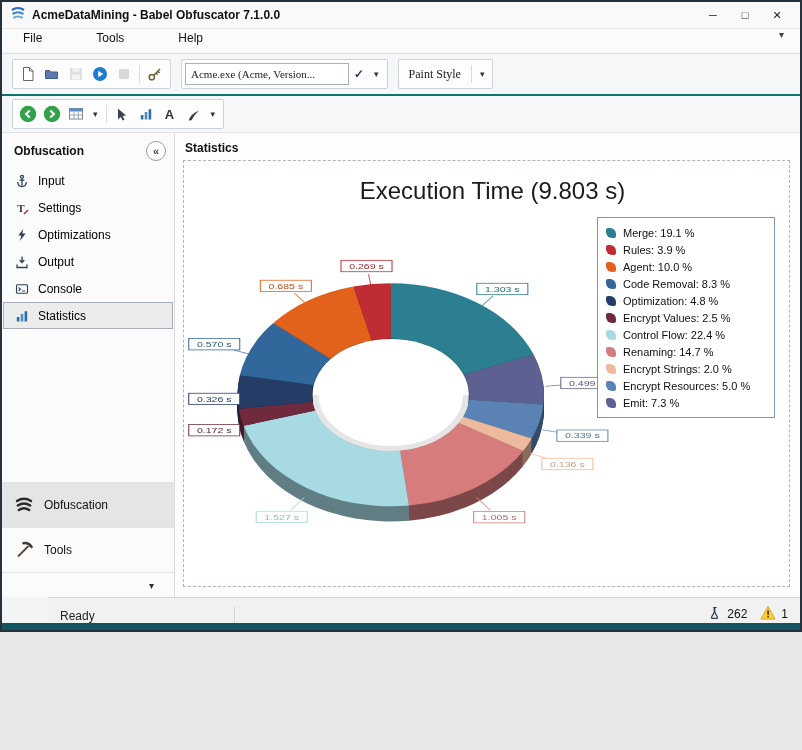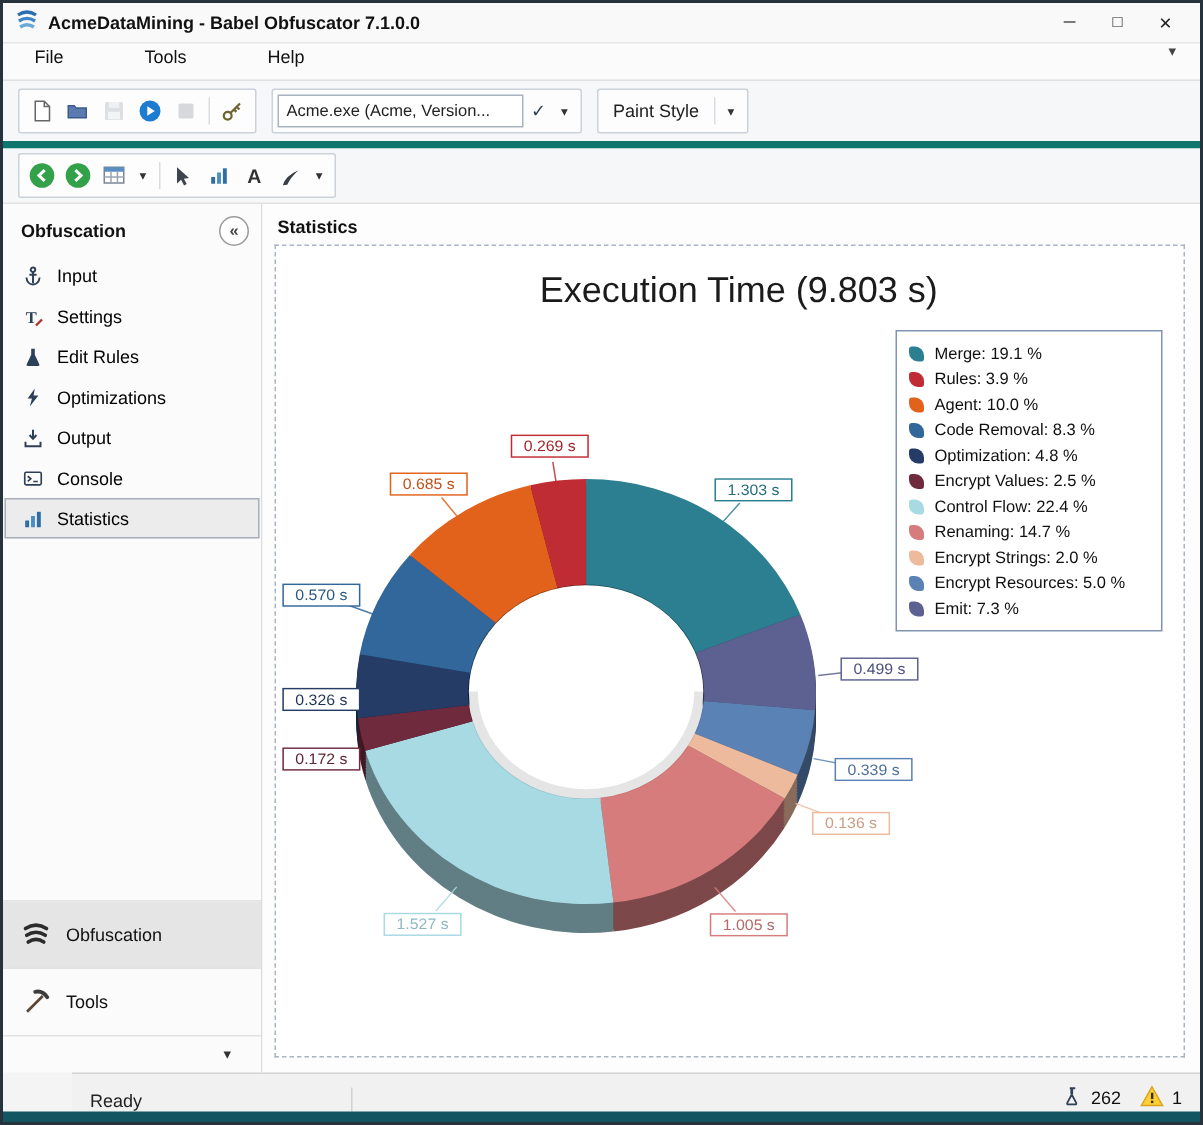"AcmeDataMining - Babel Obfuscator" .window { height: 750px -> 632px }
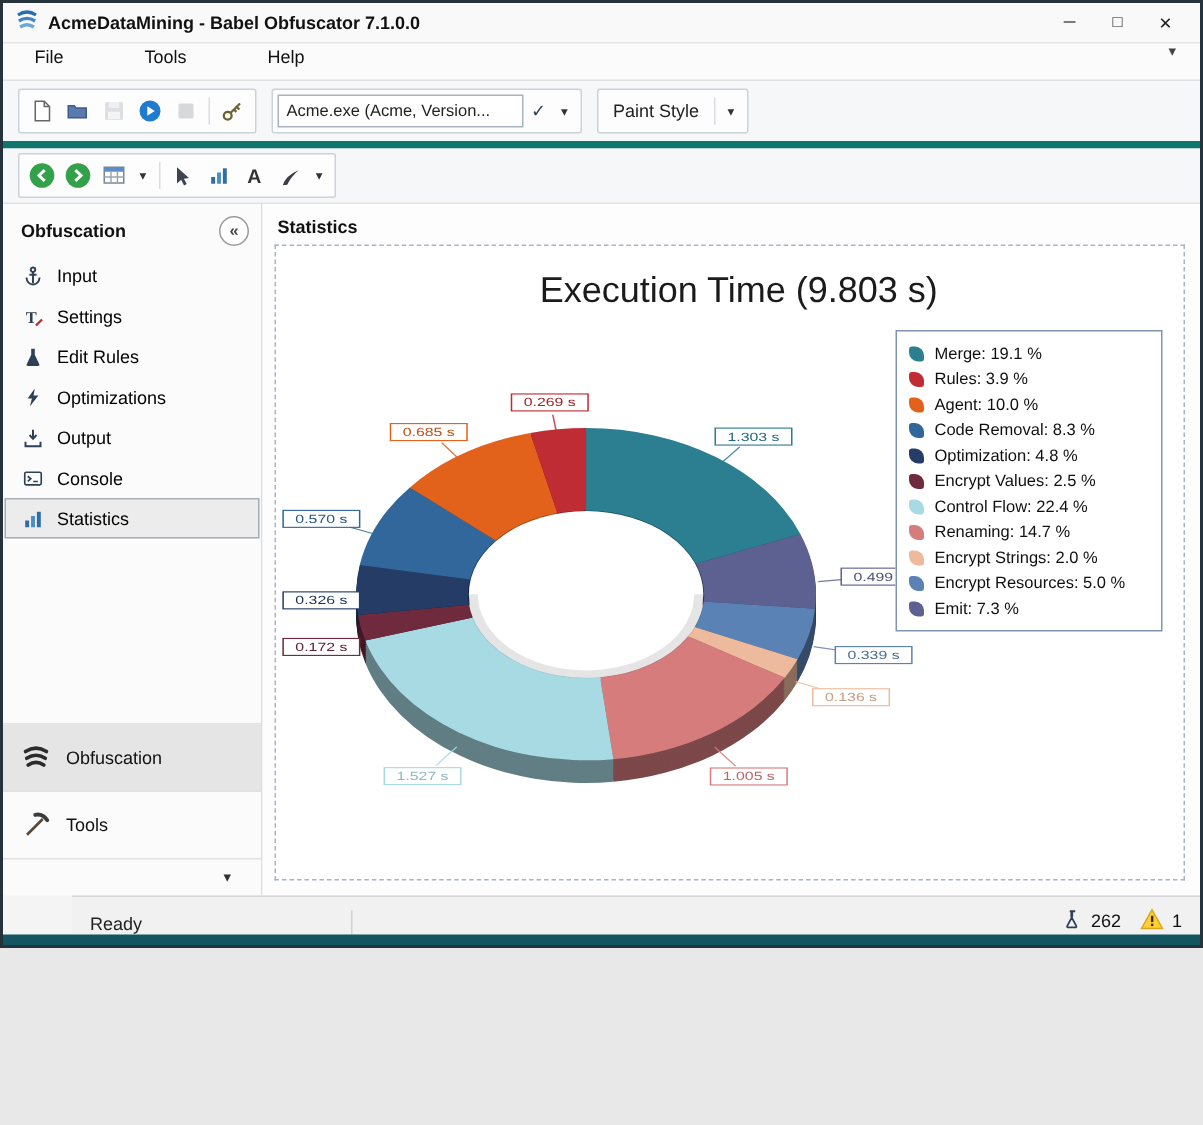"Acme.exe (Acme, Version..." .toolbar.row1 { border-bottom: 5px solid #0f766e -> 2px solid #0f766e; font-family: none -> Liberation Serif, serif }
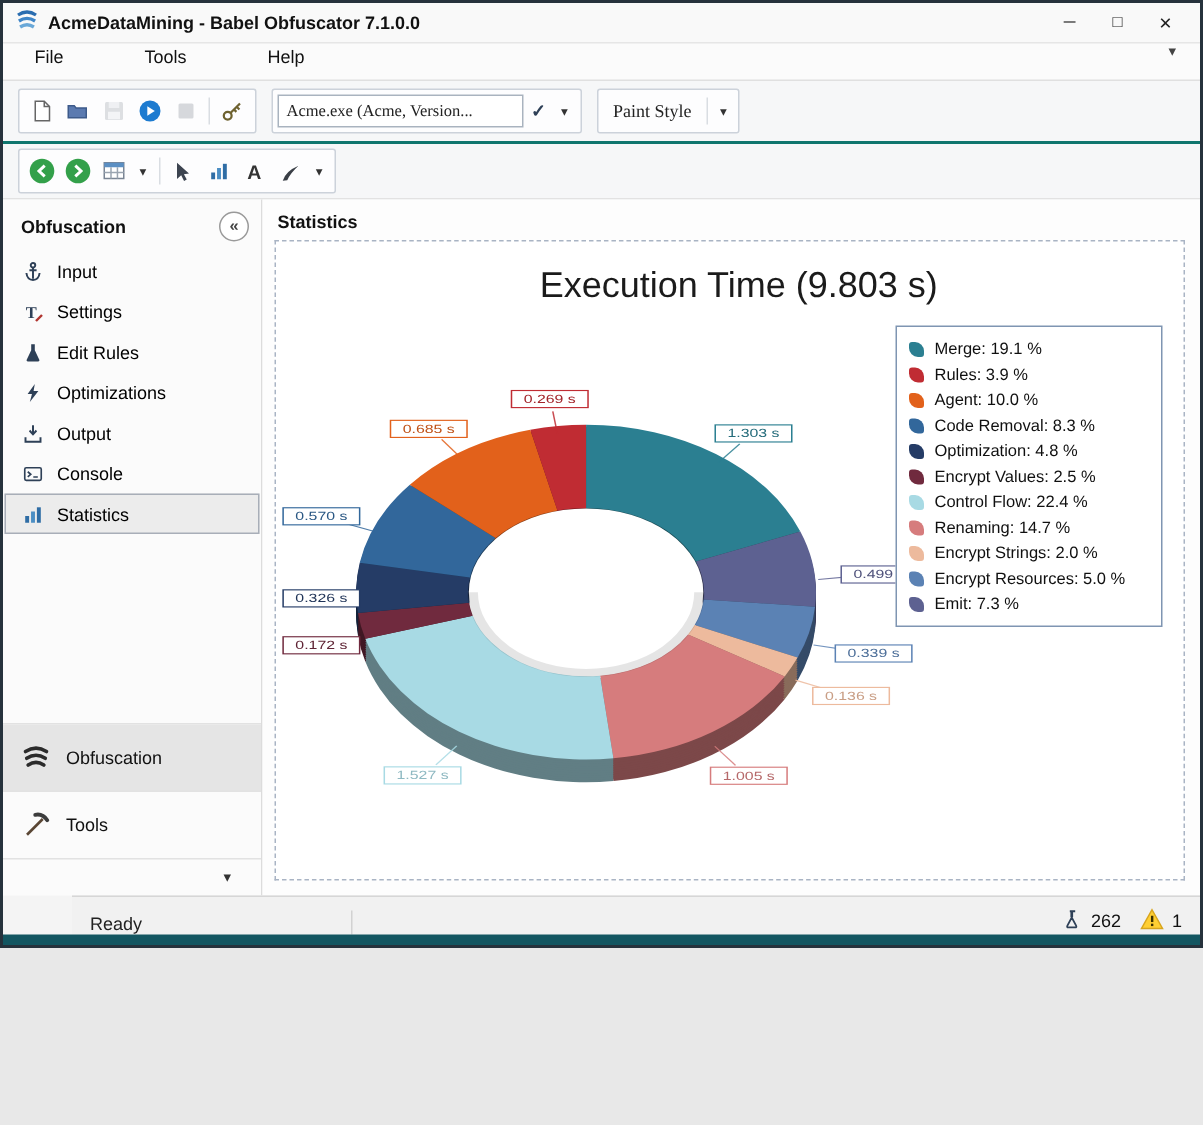"Edit Rules" div.side-item { html: <div> <span> <svg> <path></path> </svg> </span> <span>Edit Rules</span> </div> -> none }
